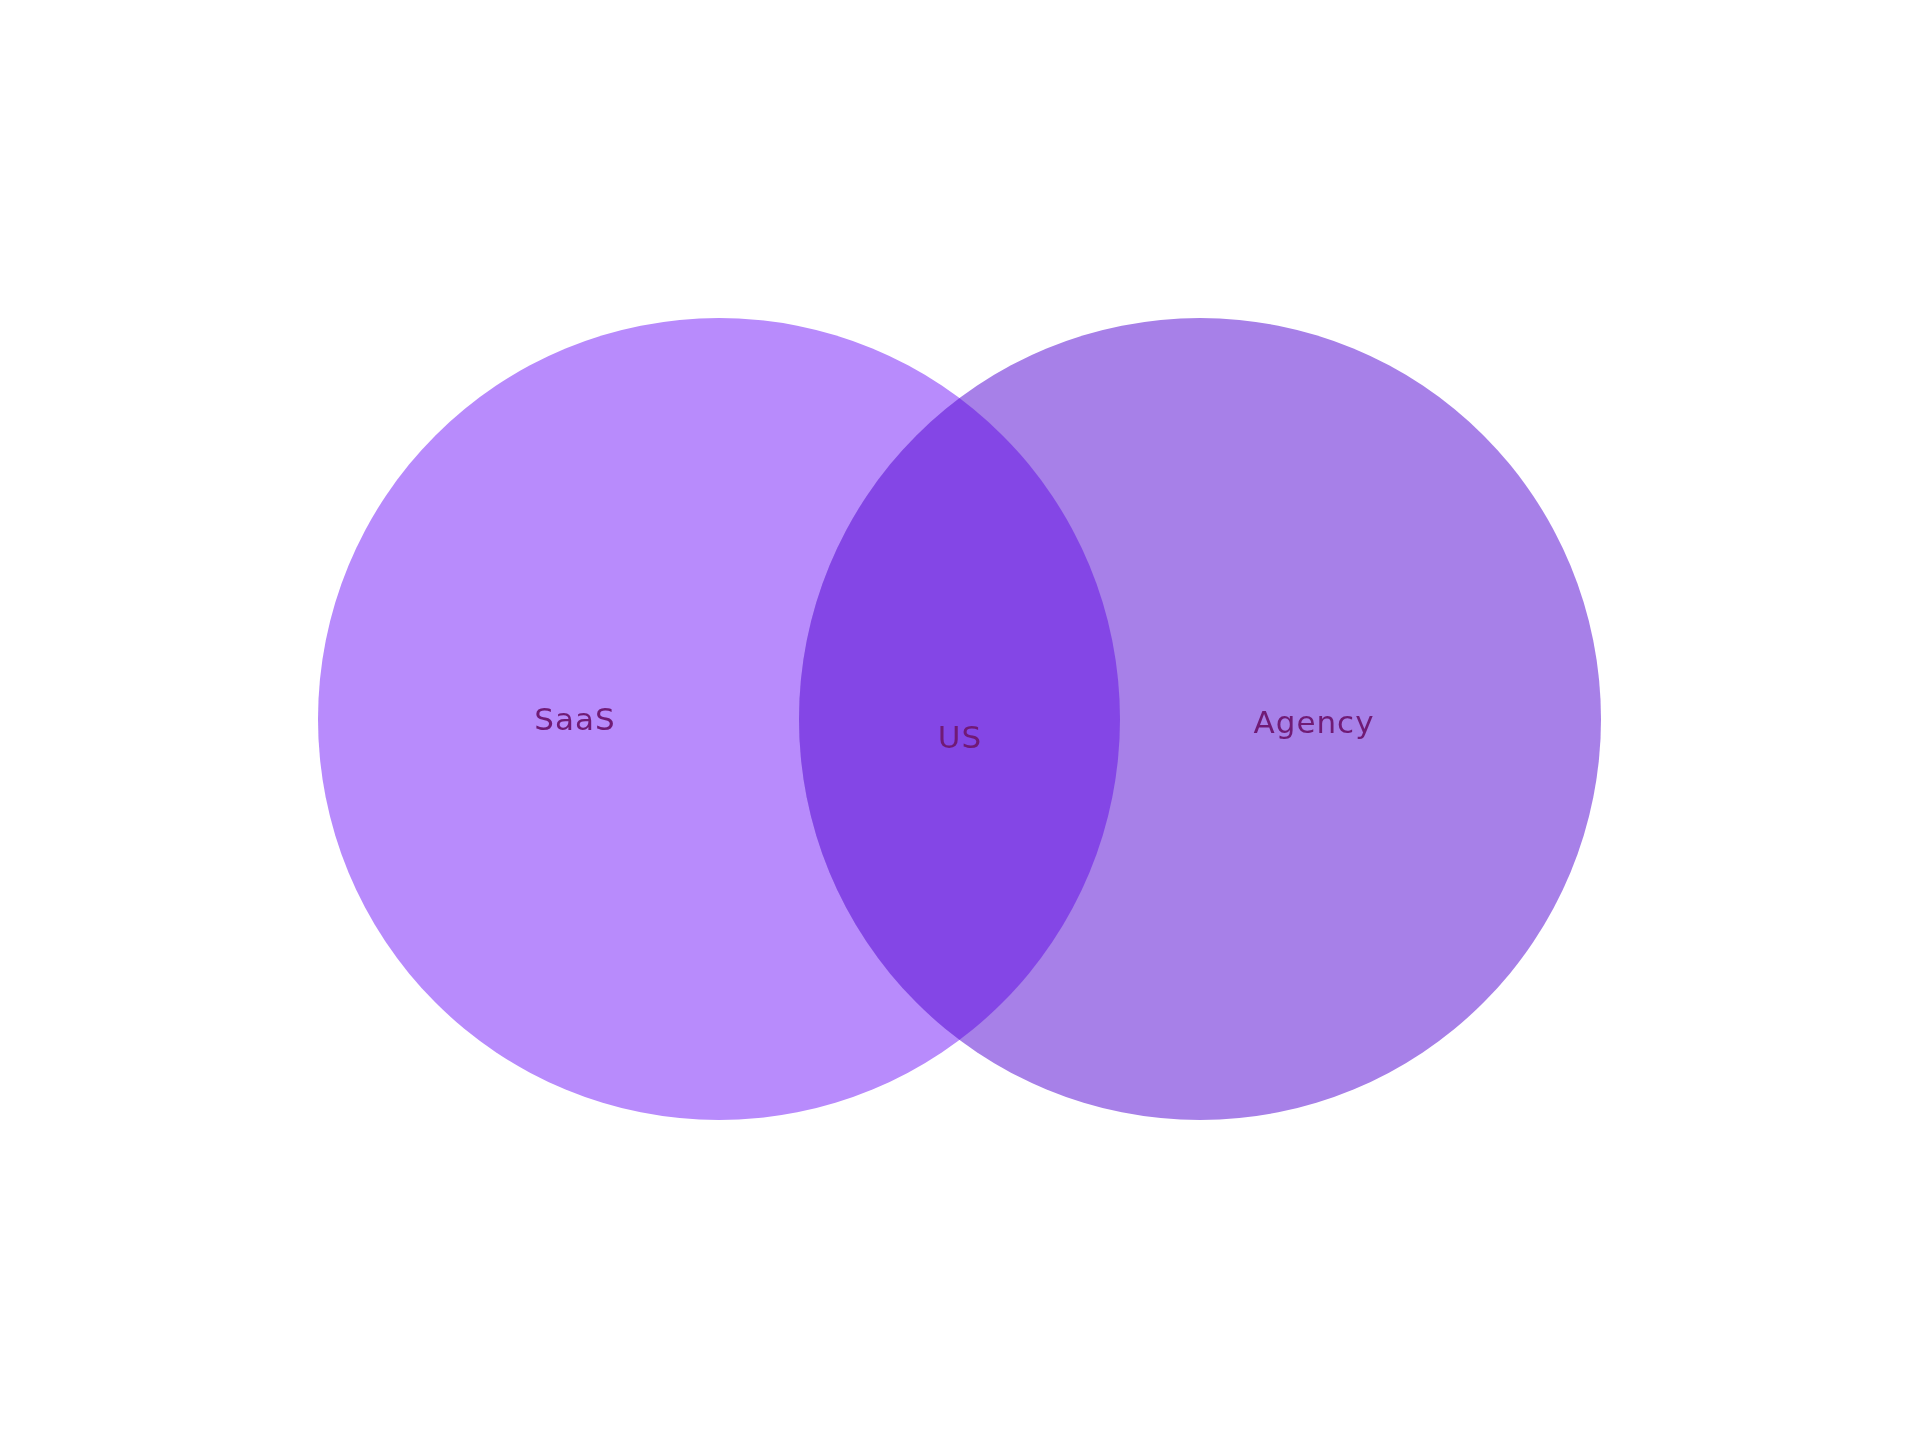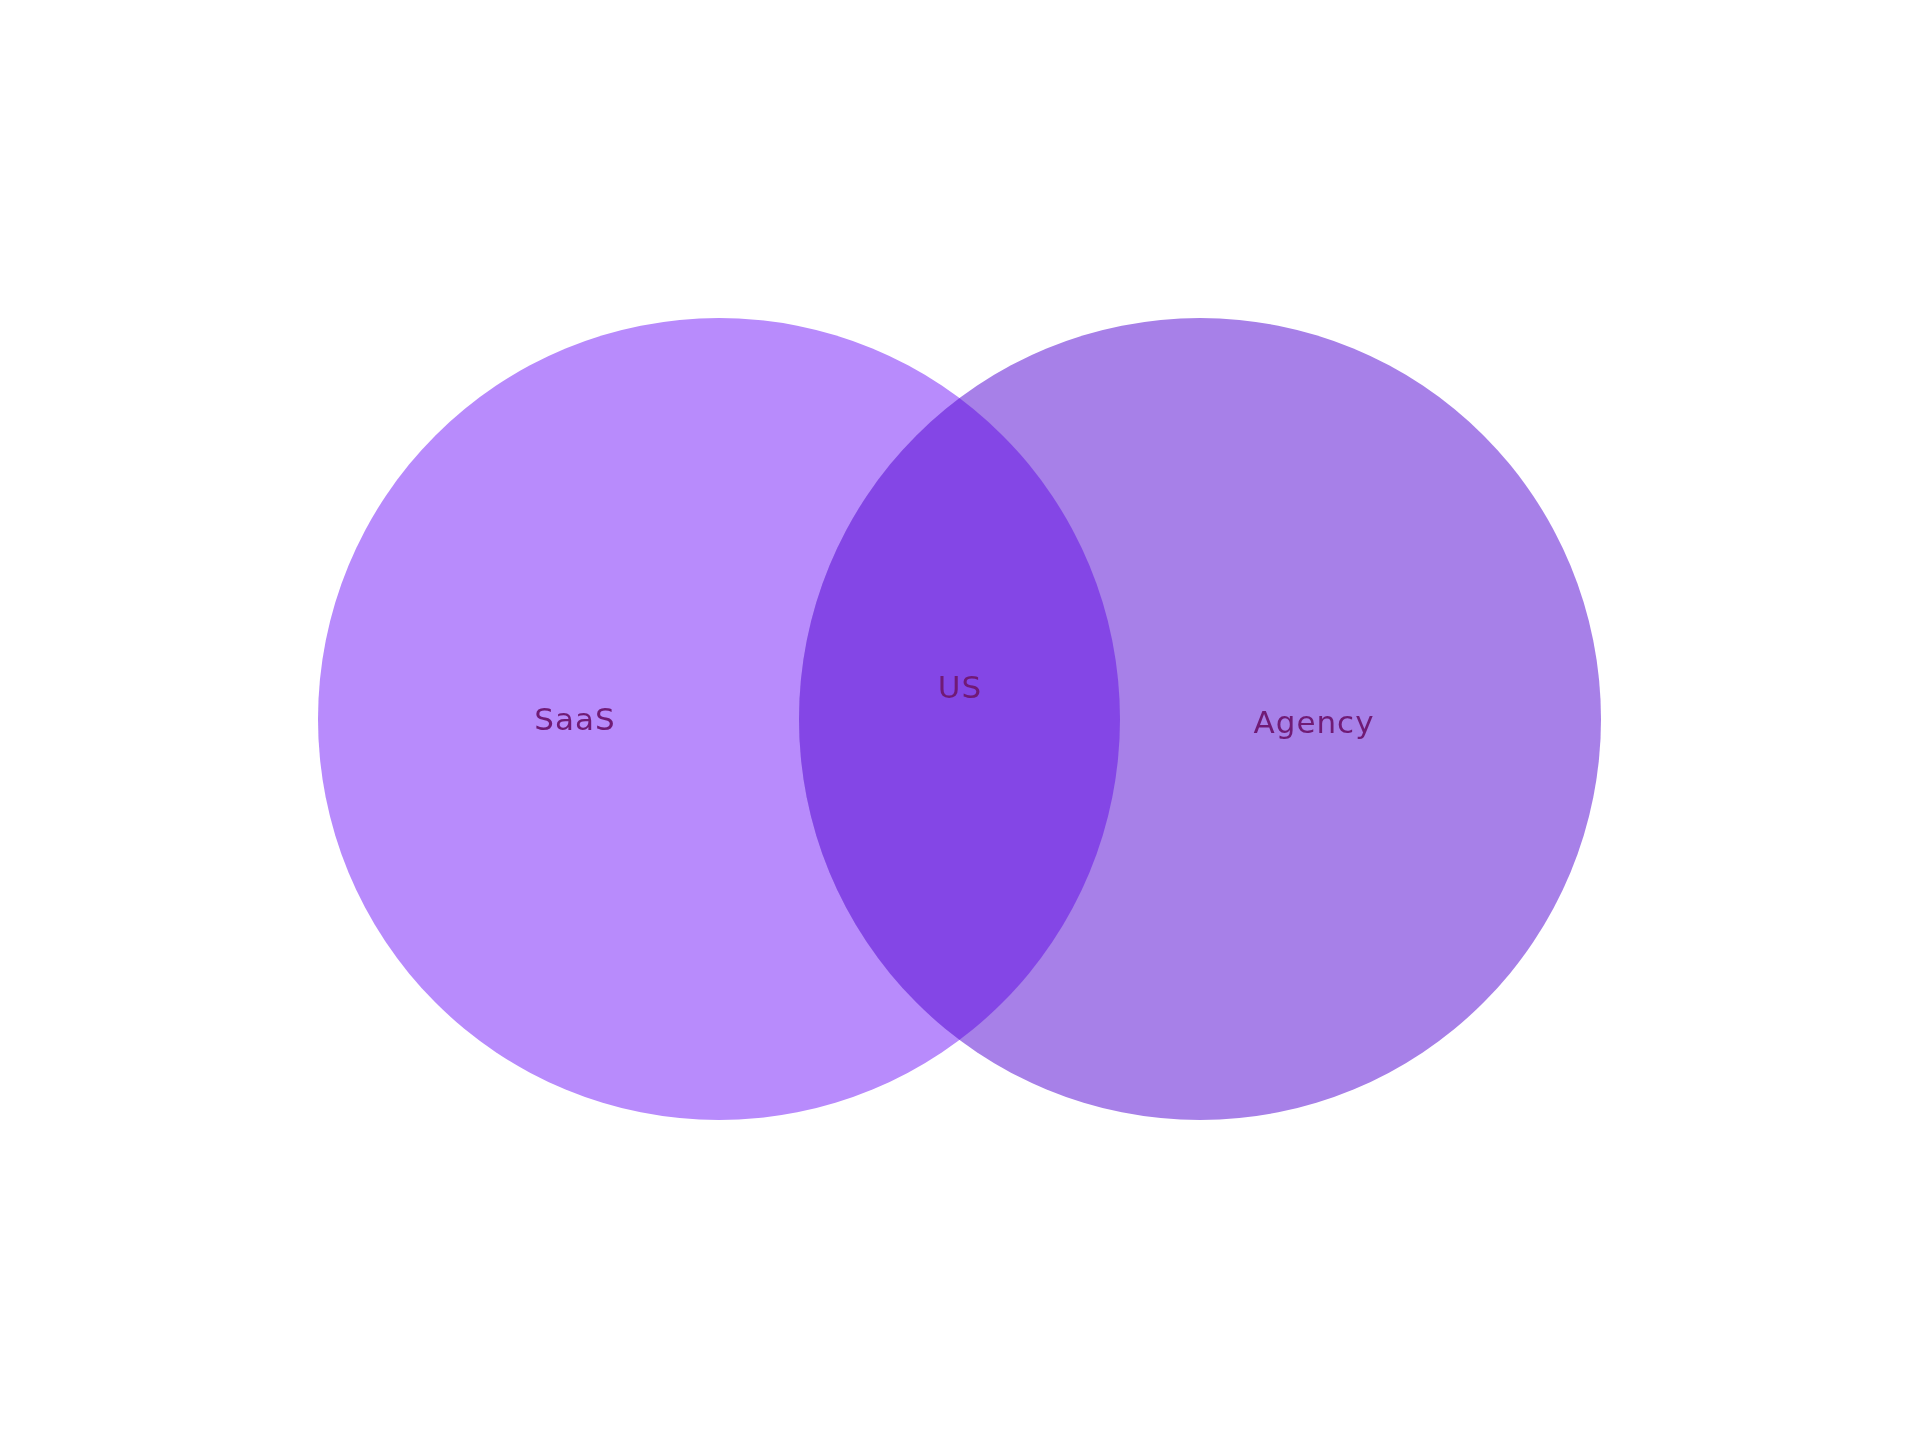"US" div.label { top: 687px -> 737px }
